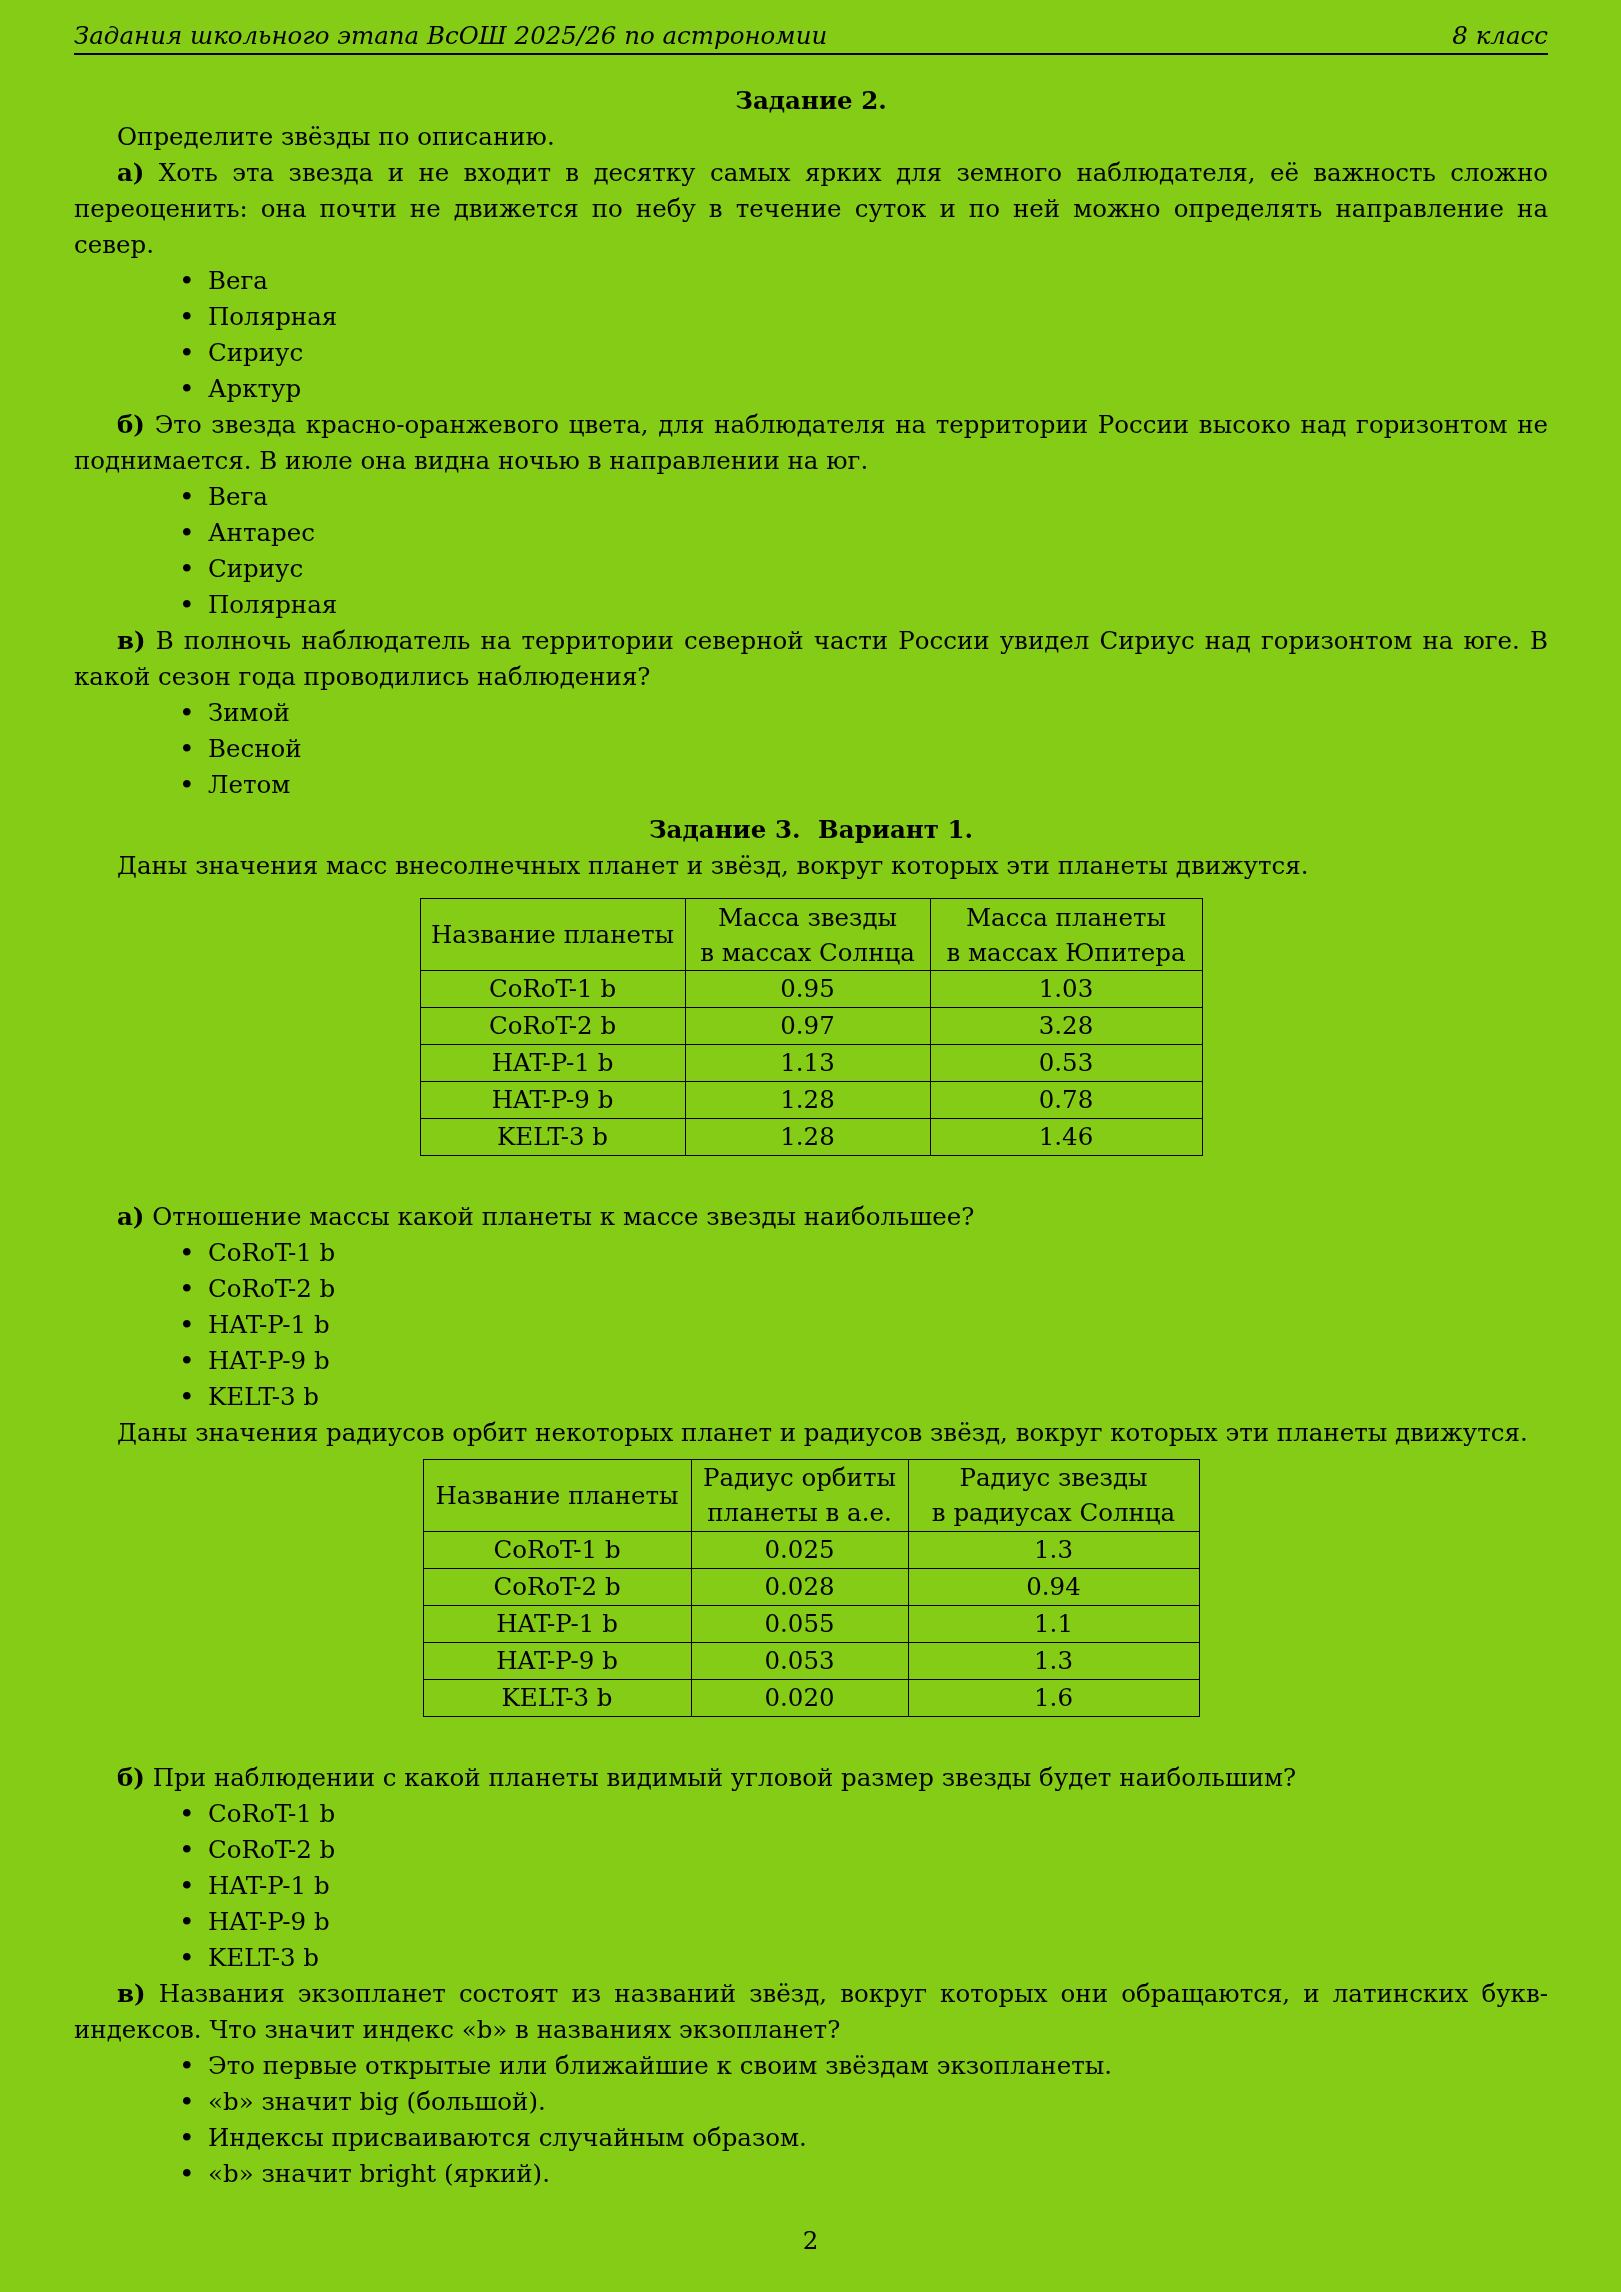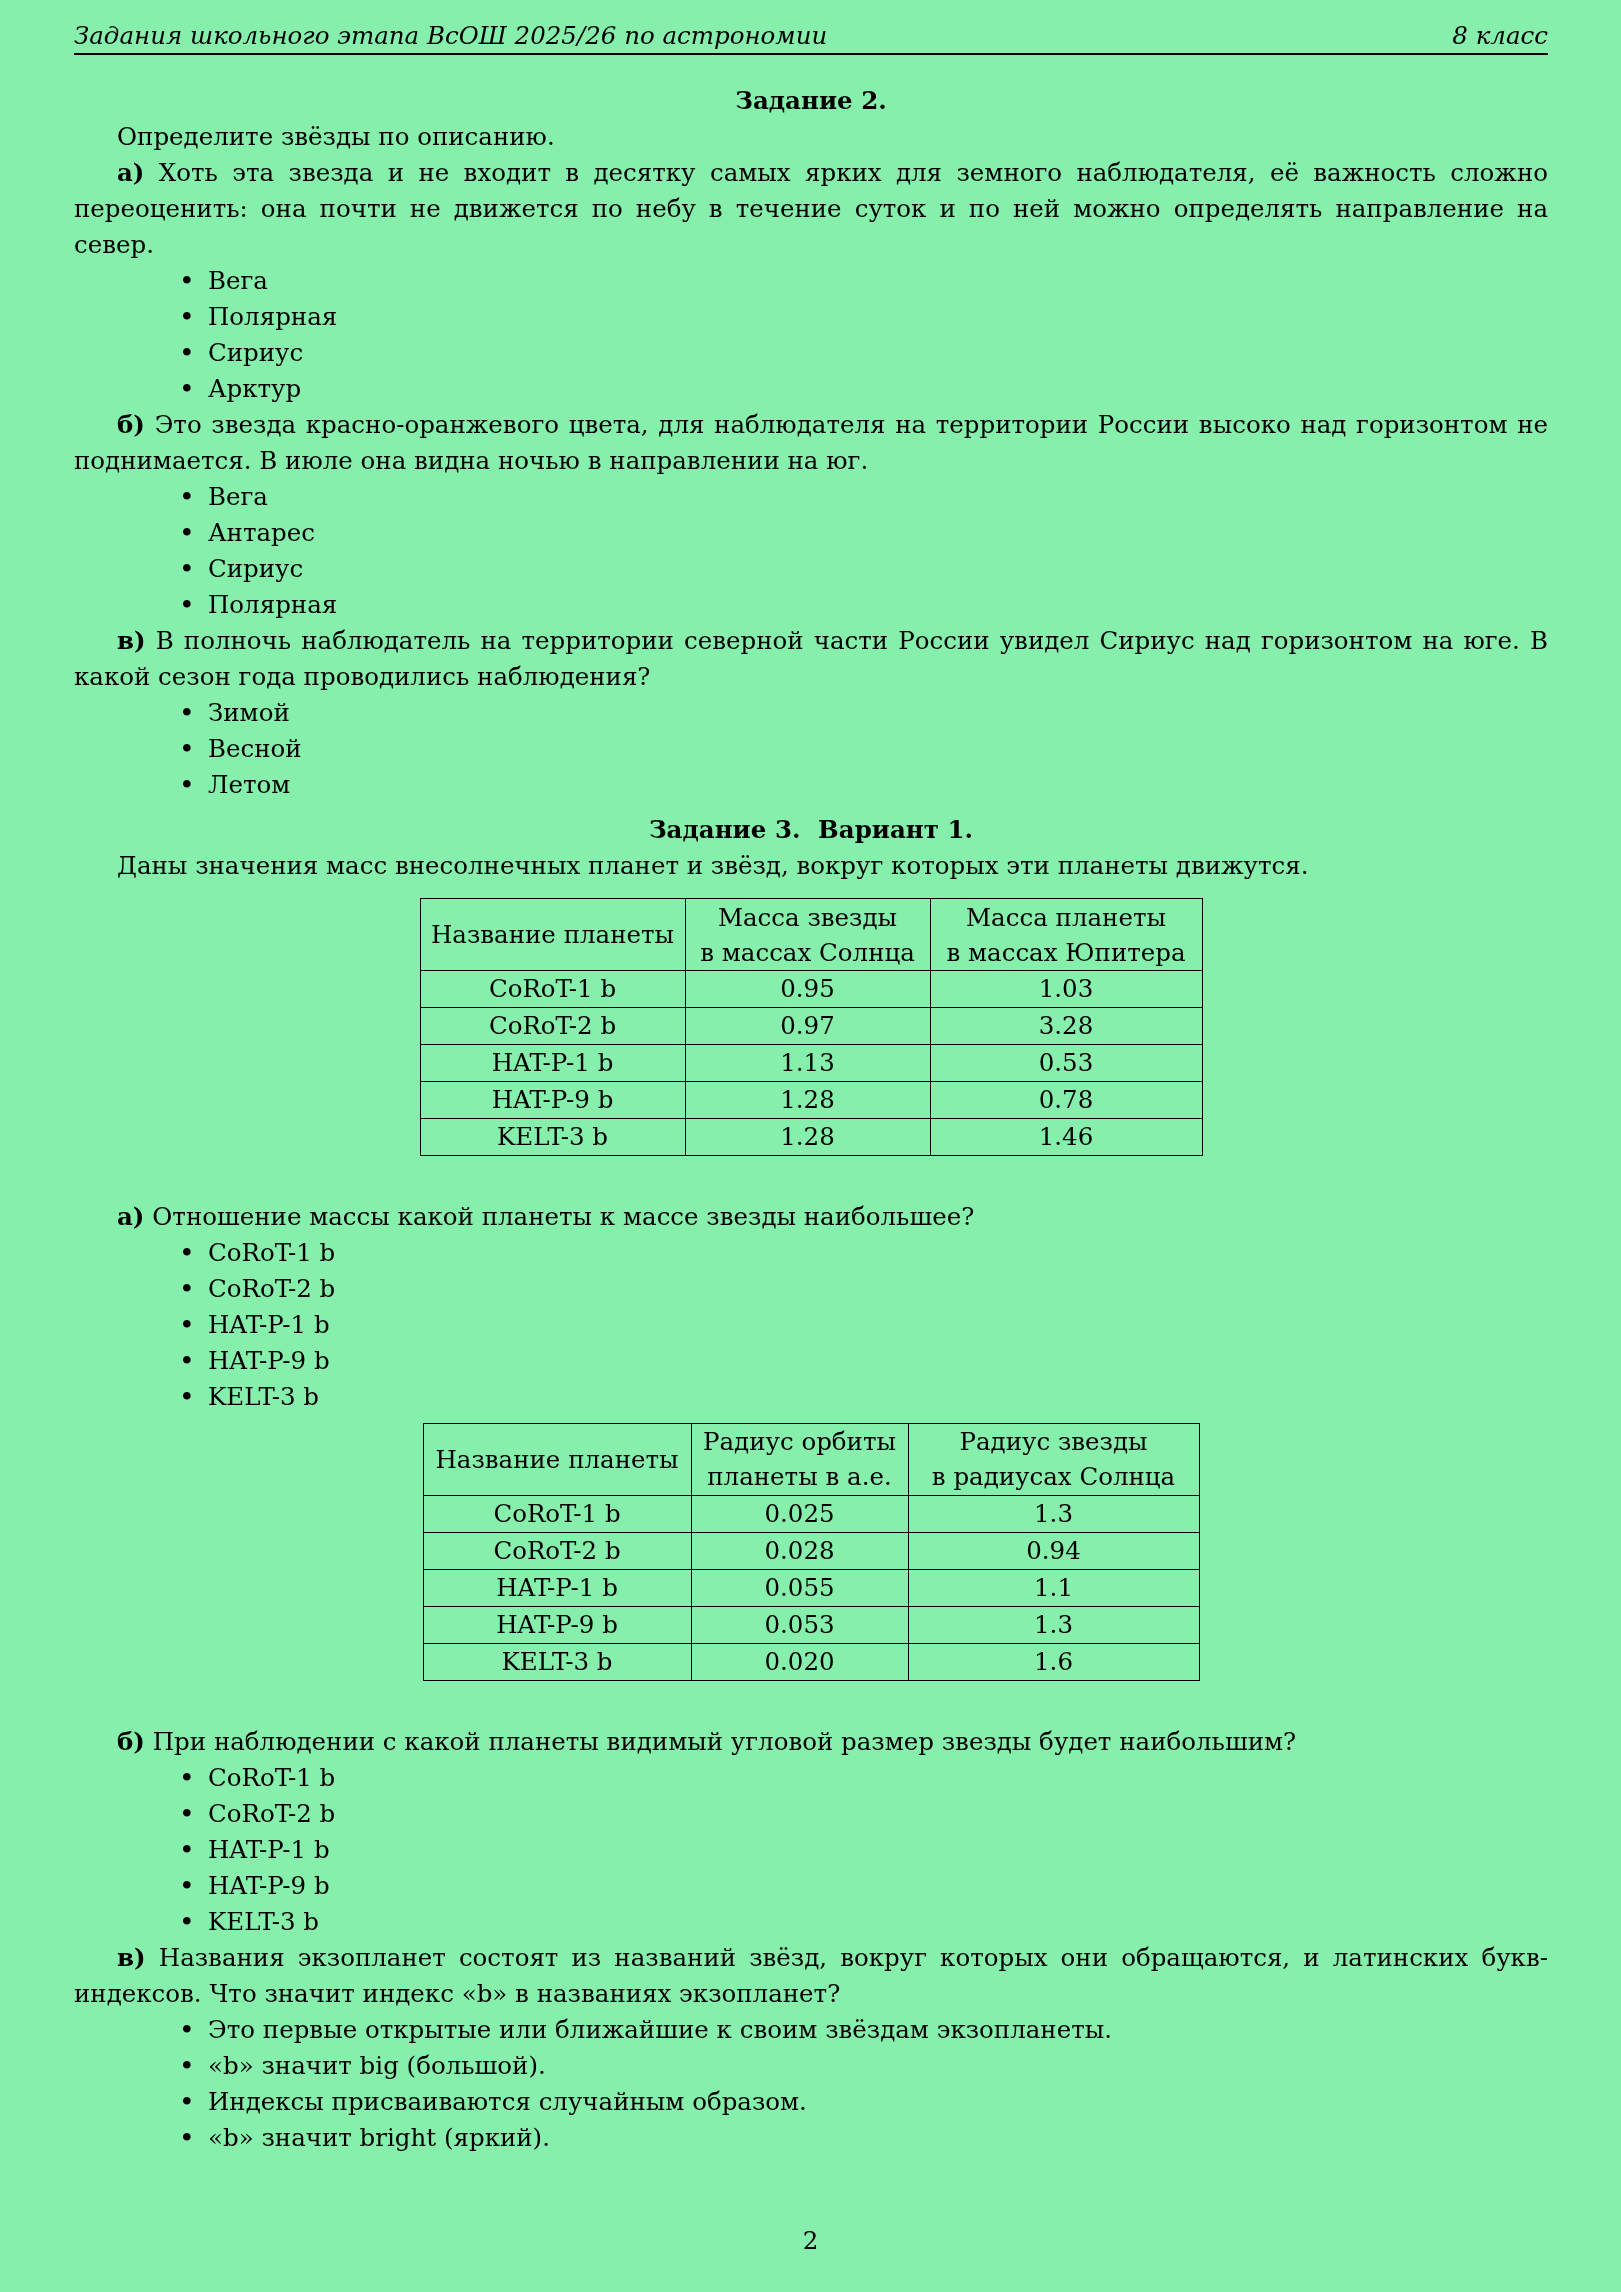"Задания школьного этапа ВсОШ 2025/26" .page { background: #86efac -> #84cc16 }
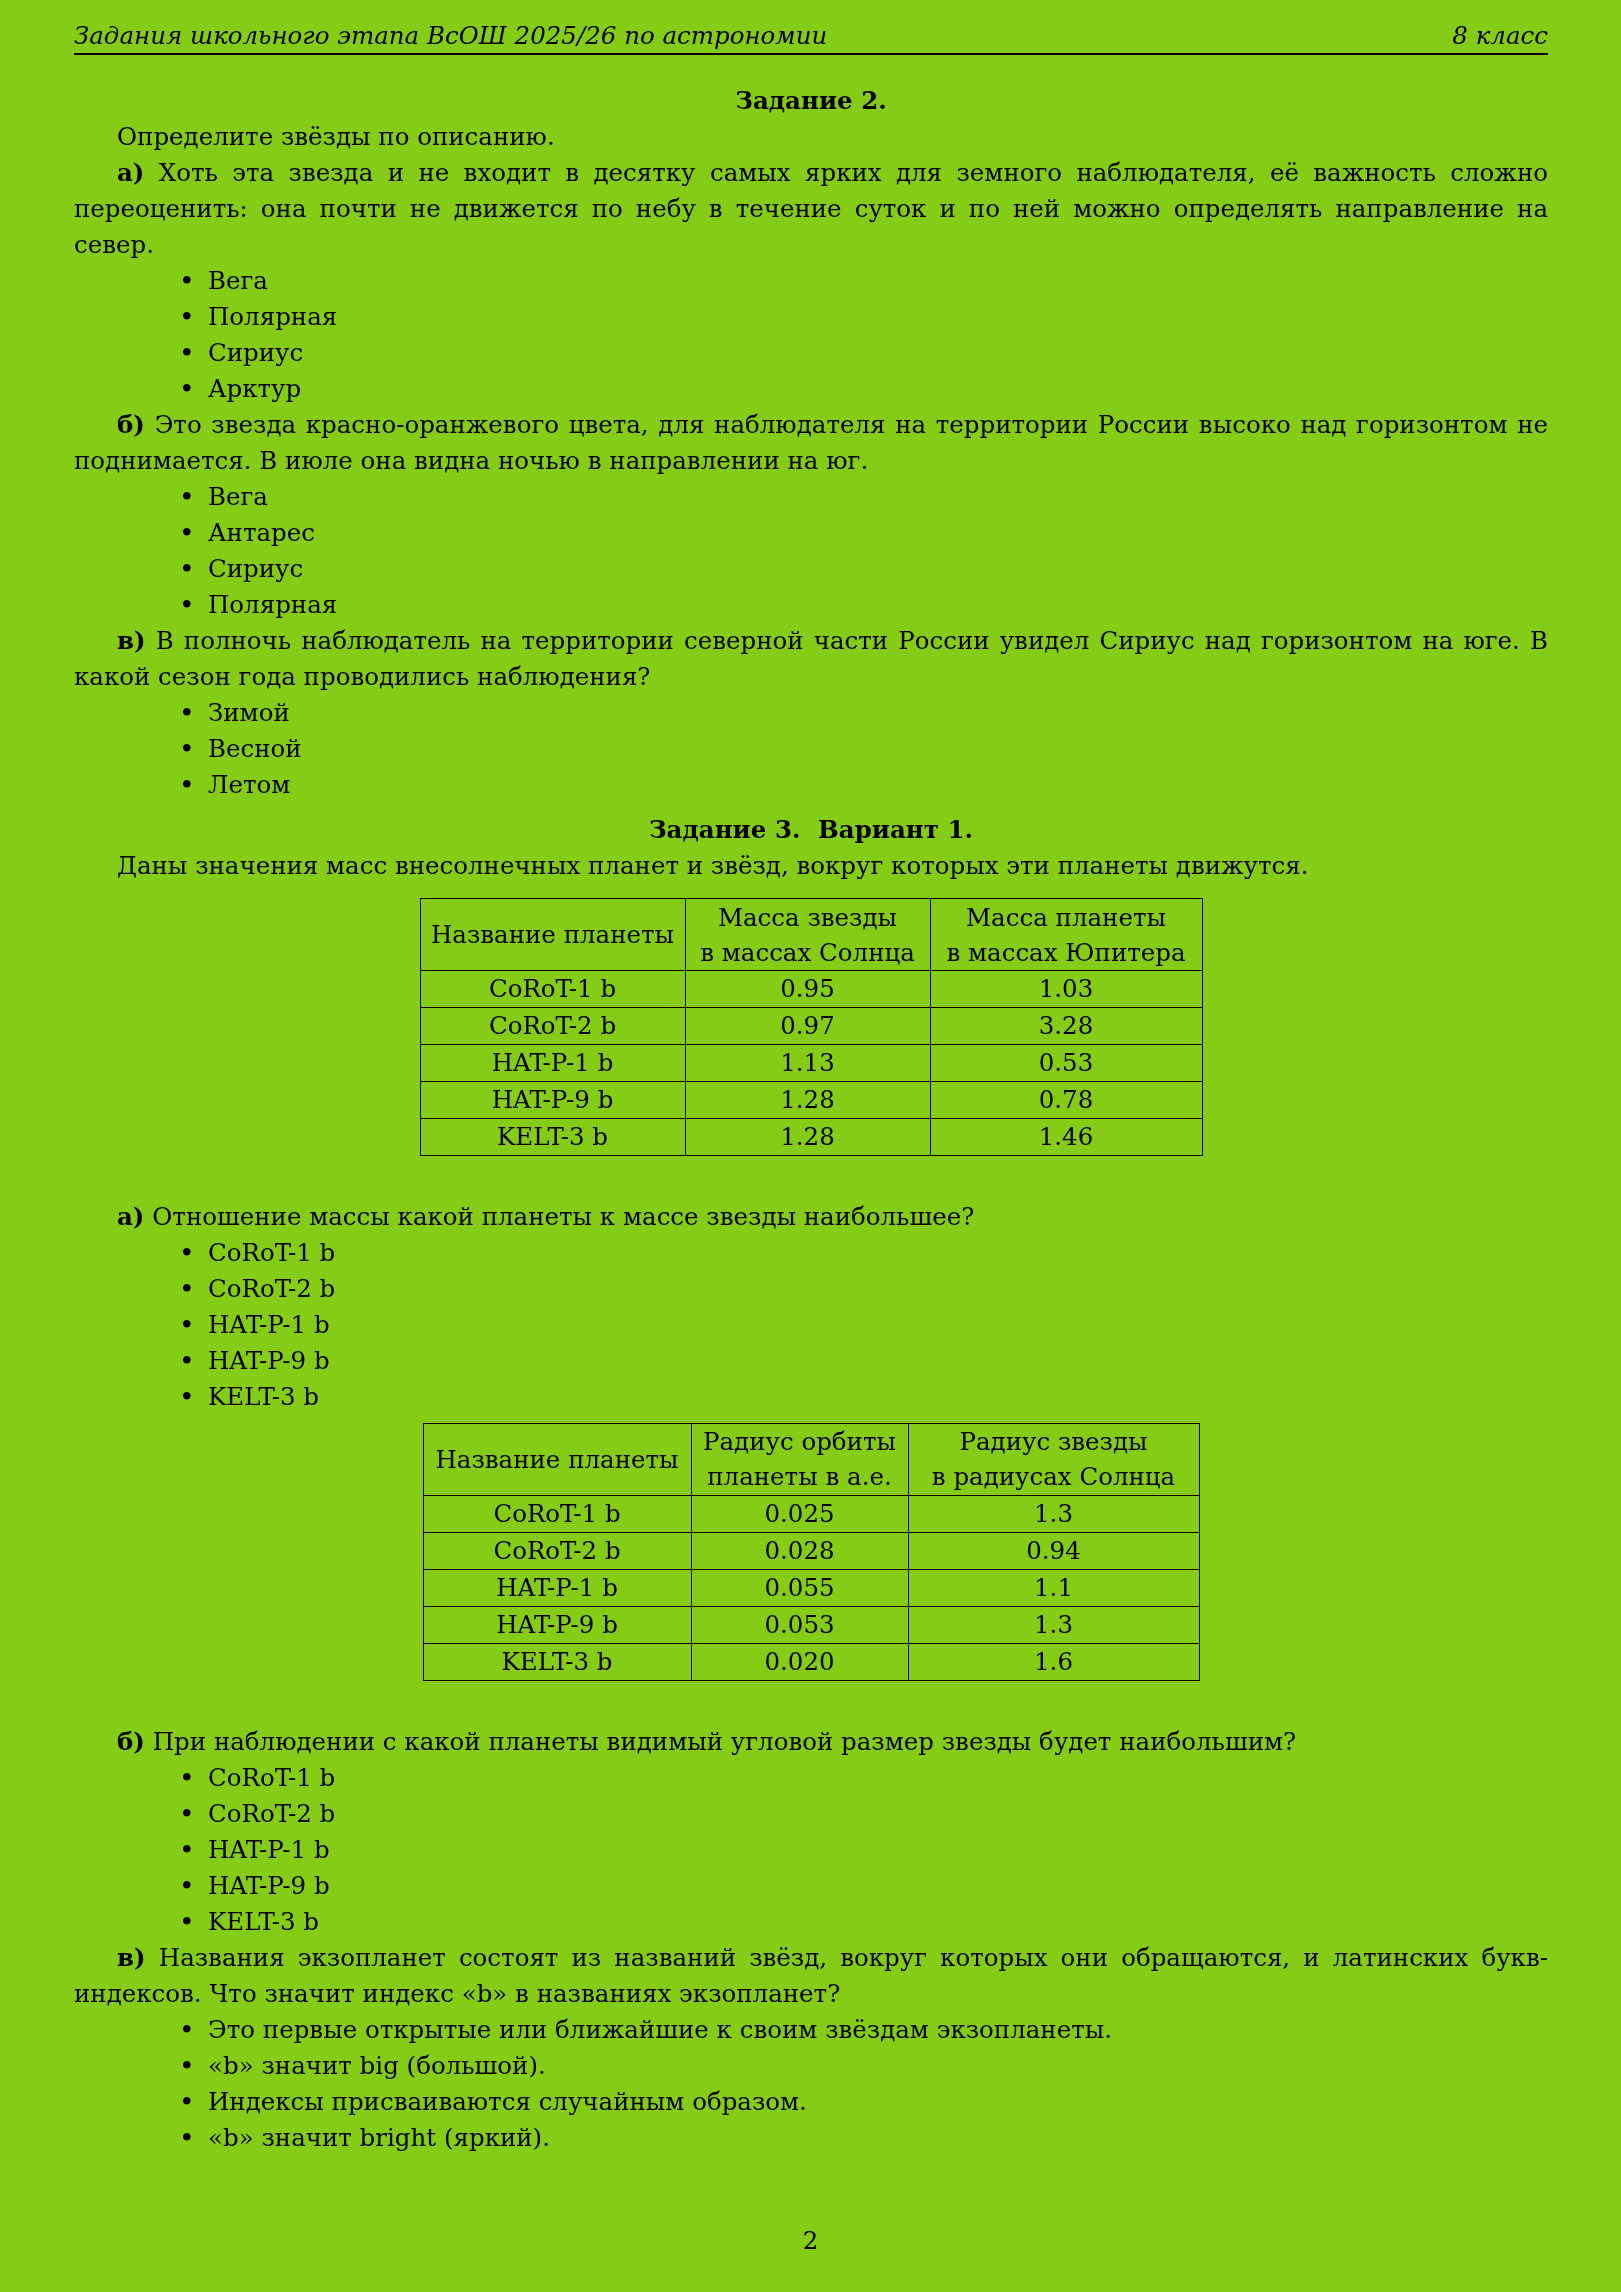"Даны значения радиусов орбит некоторых" p { html: none -> <p>Даны значения радиусов орбит некоторых планет и радиусов звёзд, вокруг которых эти планеты движутся.</p> }
